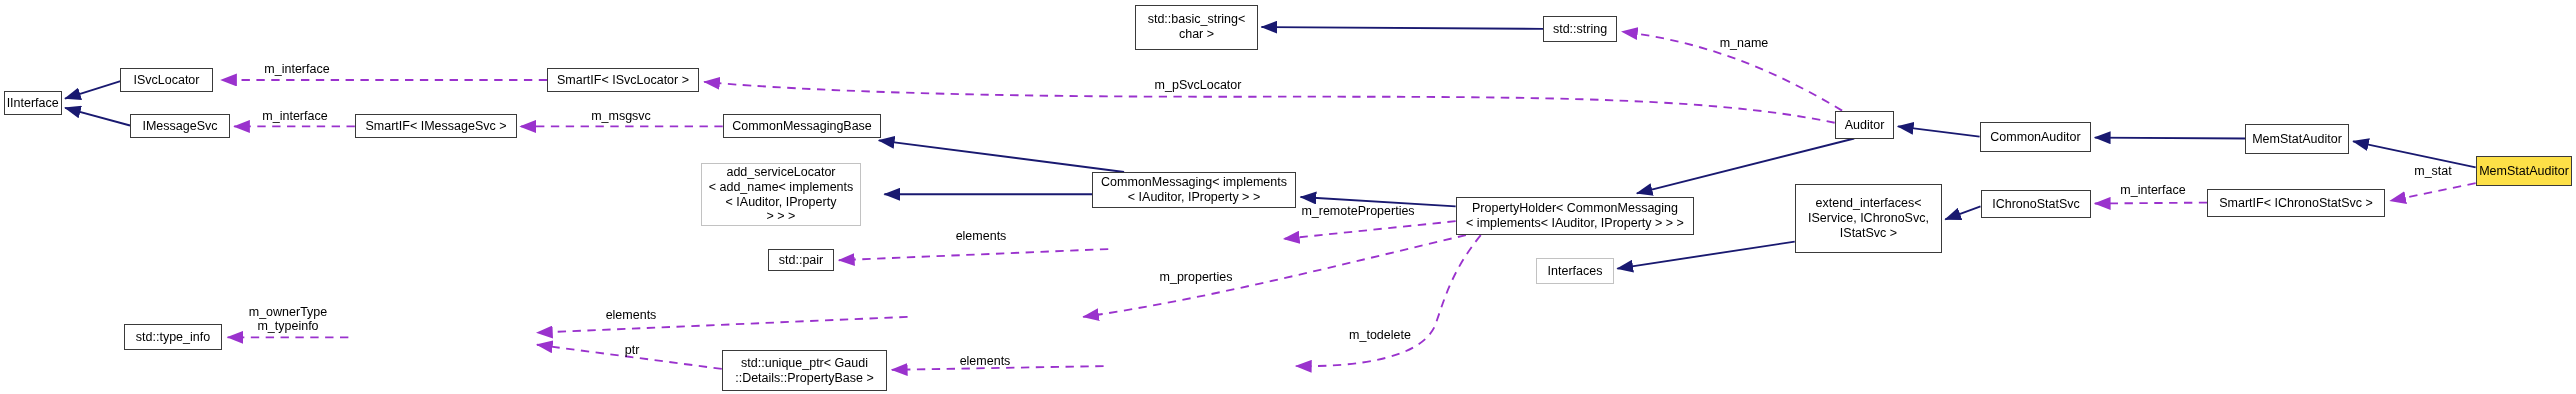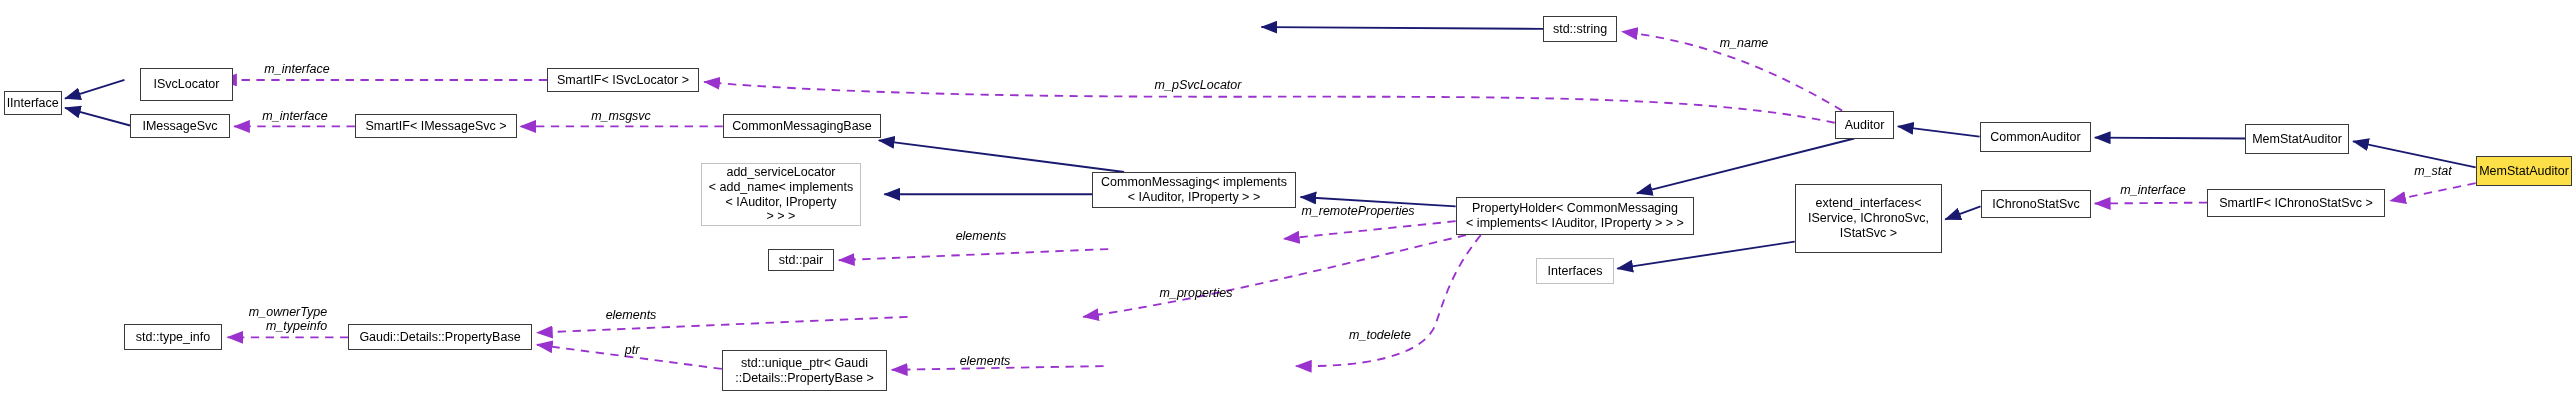"std::basic_string<" div.node { html: none -> <div><span>std::basic_string&lt; char &gt;</span></div> }
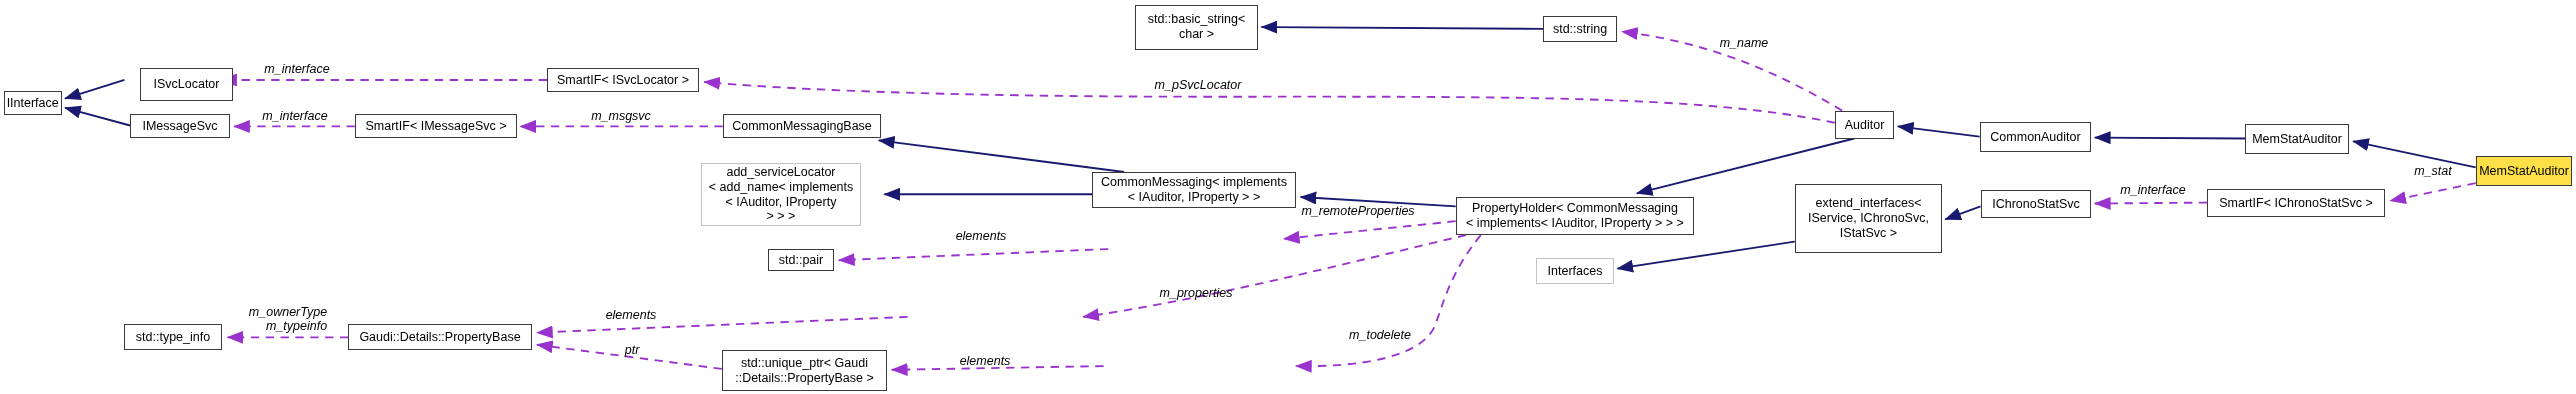"m_name" .edge-label { font-style: italic -> none; text-align: right -> center }
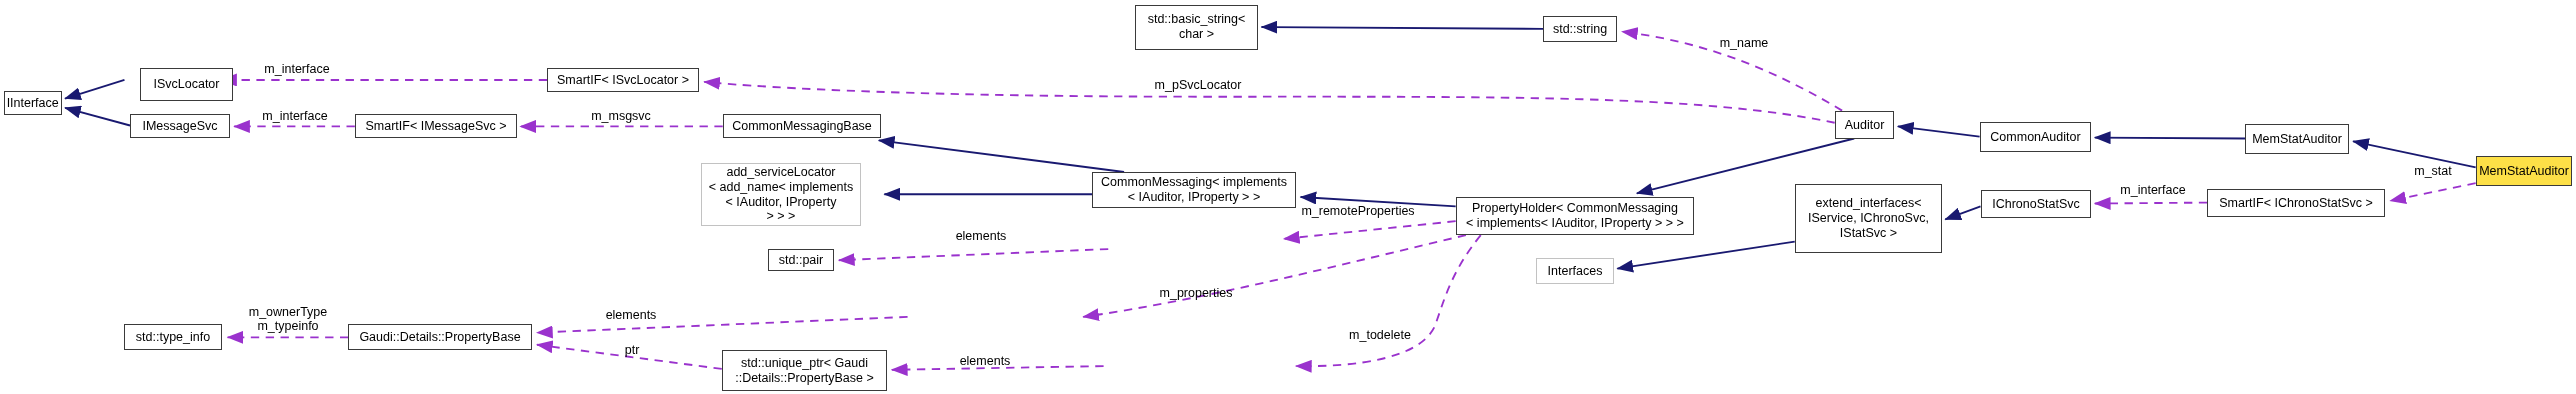"ISvcLocator" div.node { height: 33px -> 24px; left: 140px -> 120px }
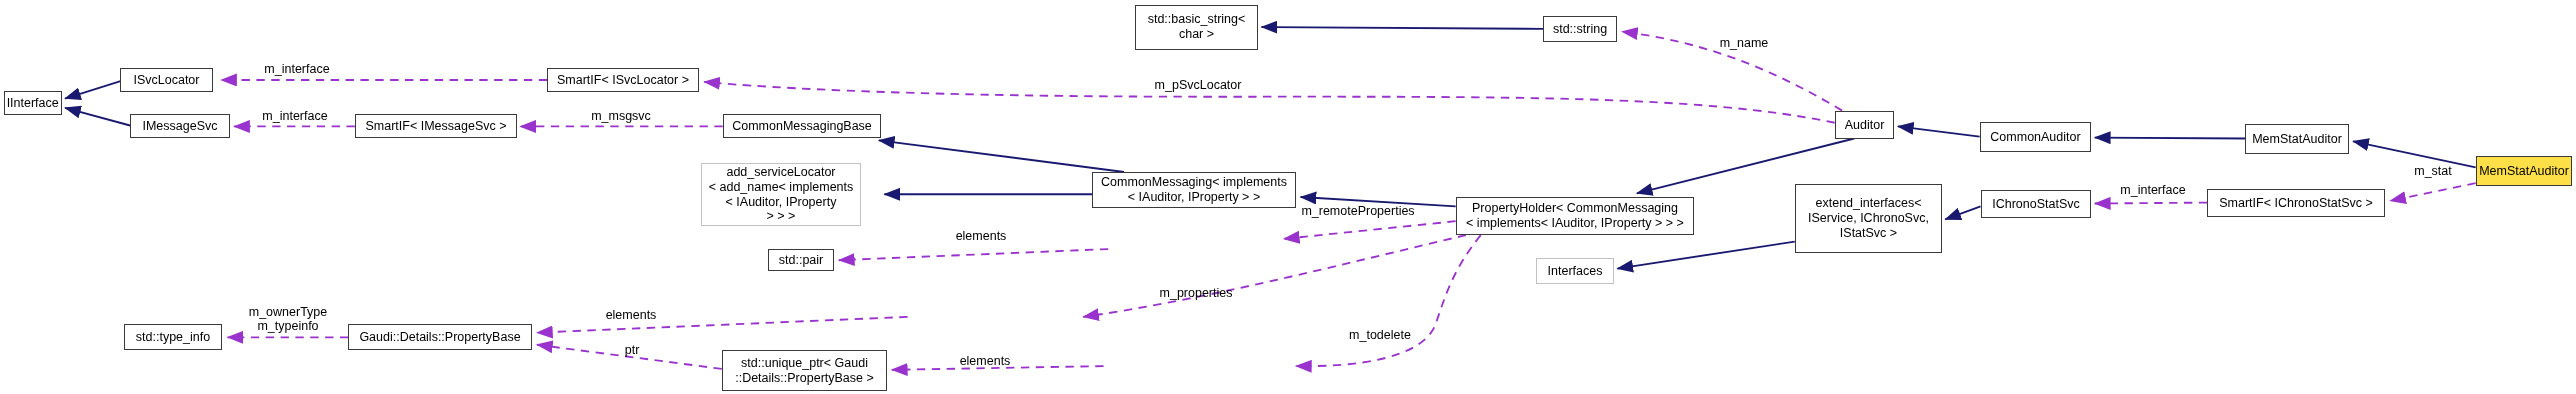"m_properties" div.edge-label { top: 286px -> 270px }
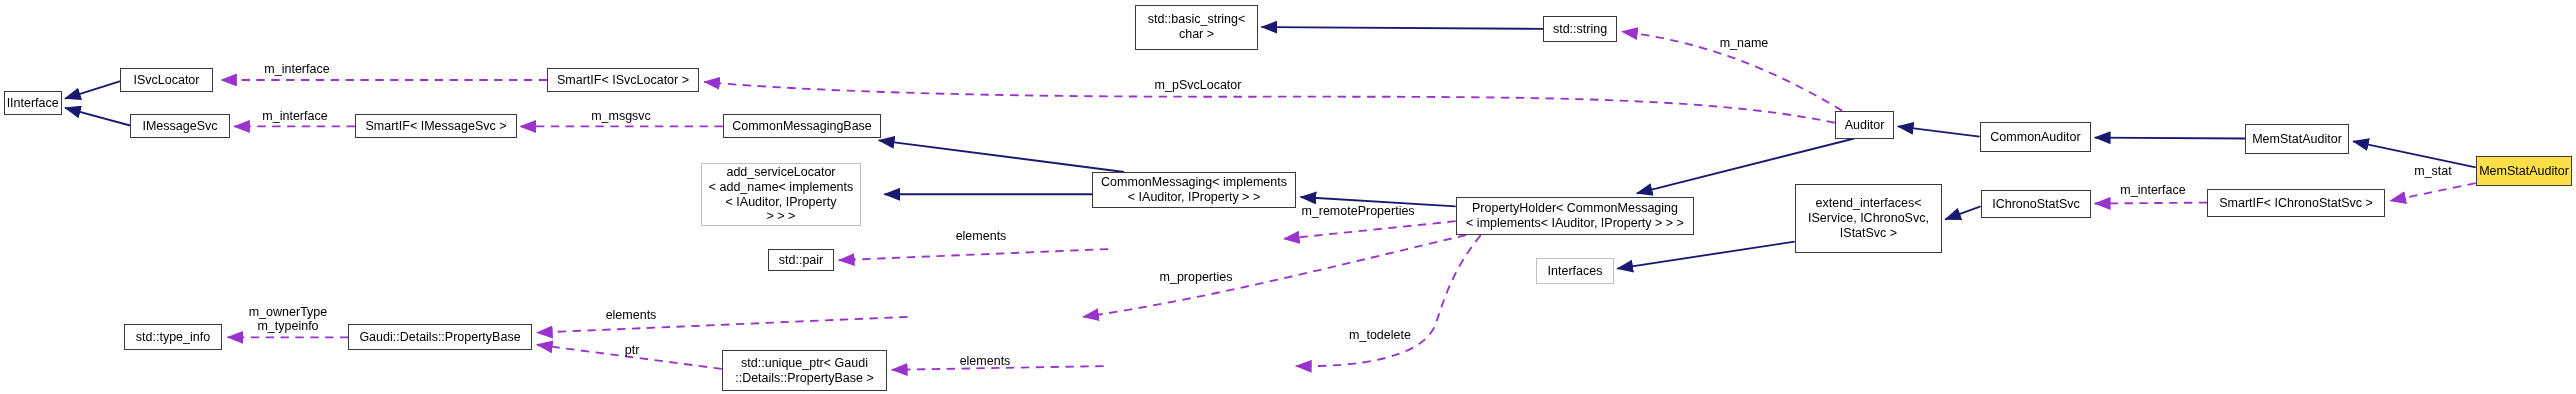"Gaudi::Details::PropertyBase" div.node { html: <div><span>Gaudi::Details::PropertyBase</span></div> -> none }
